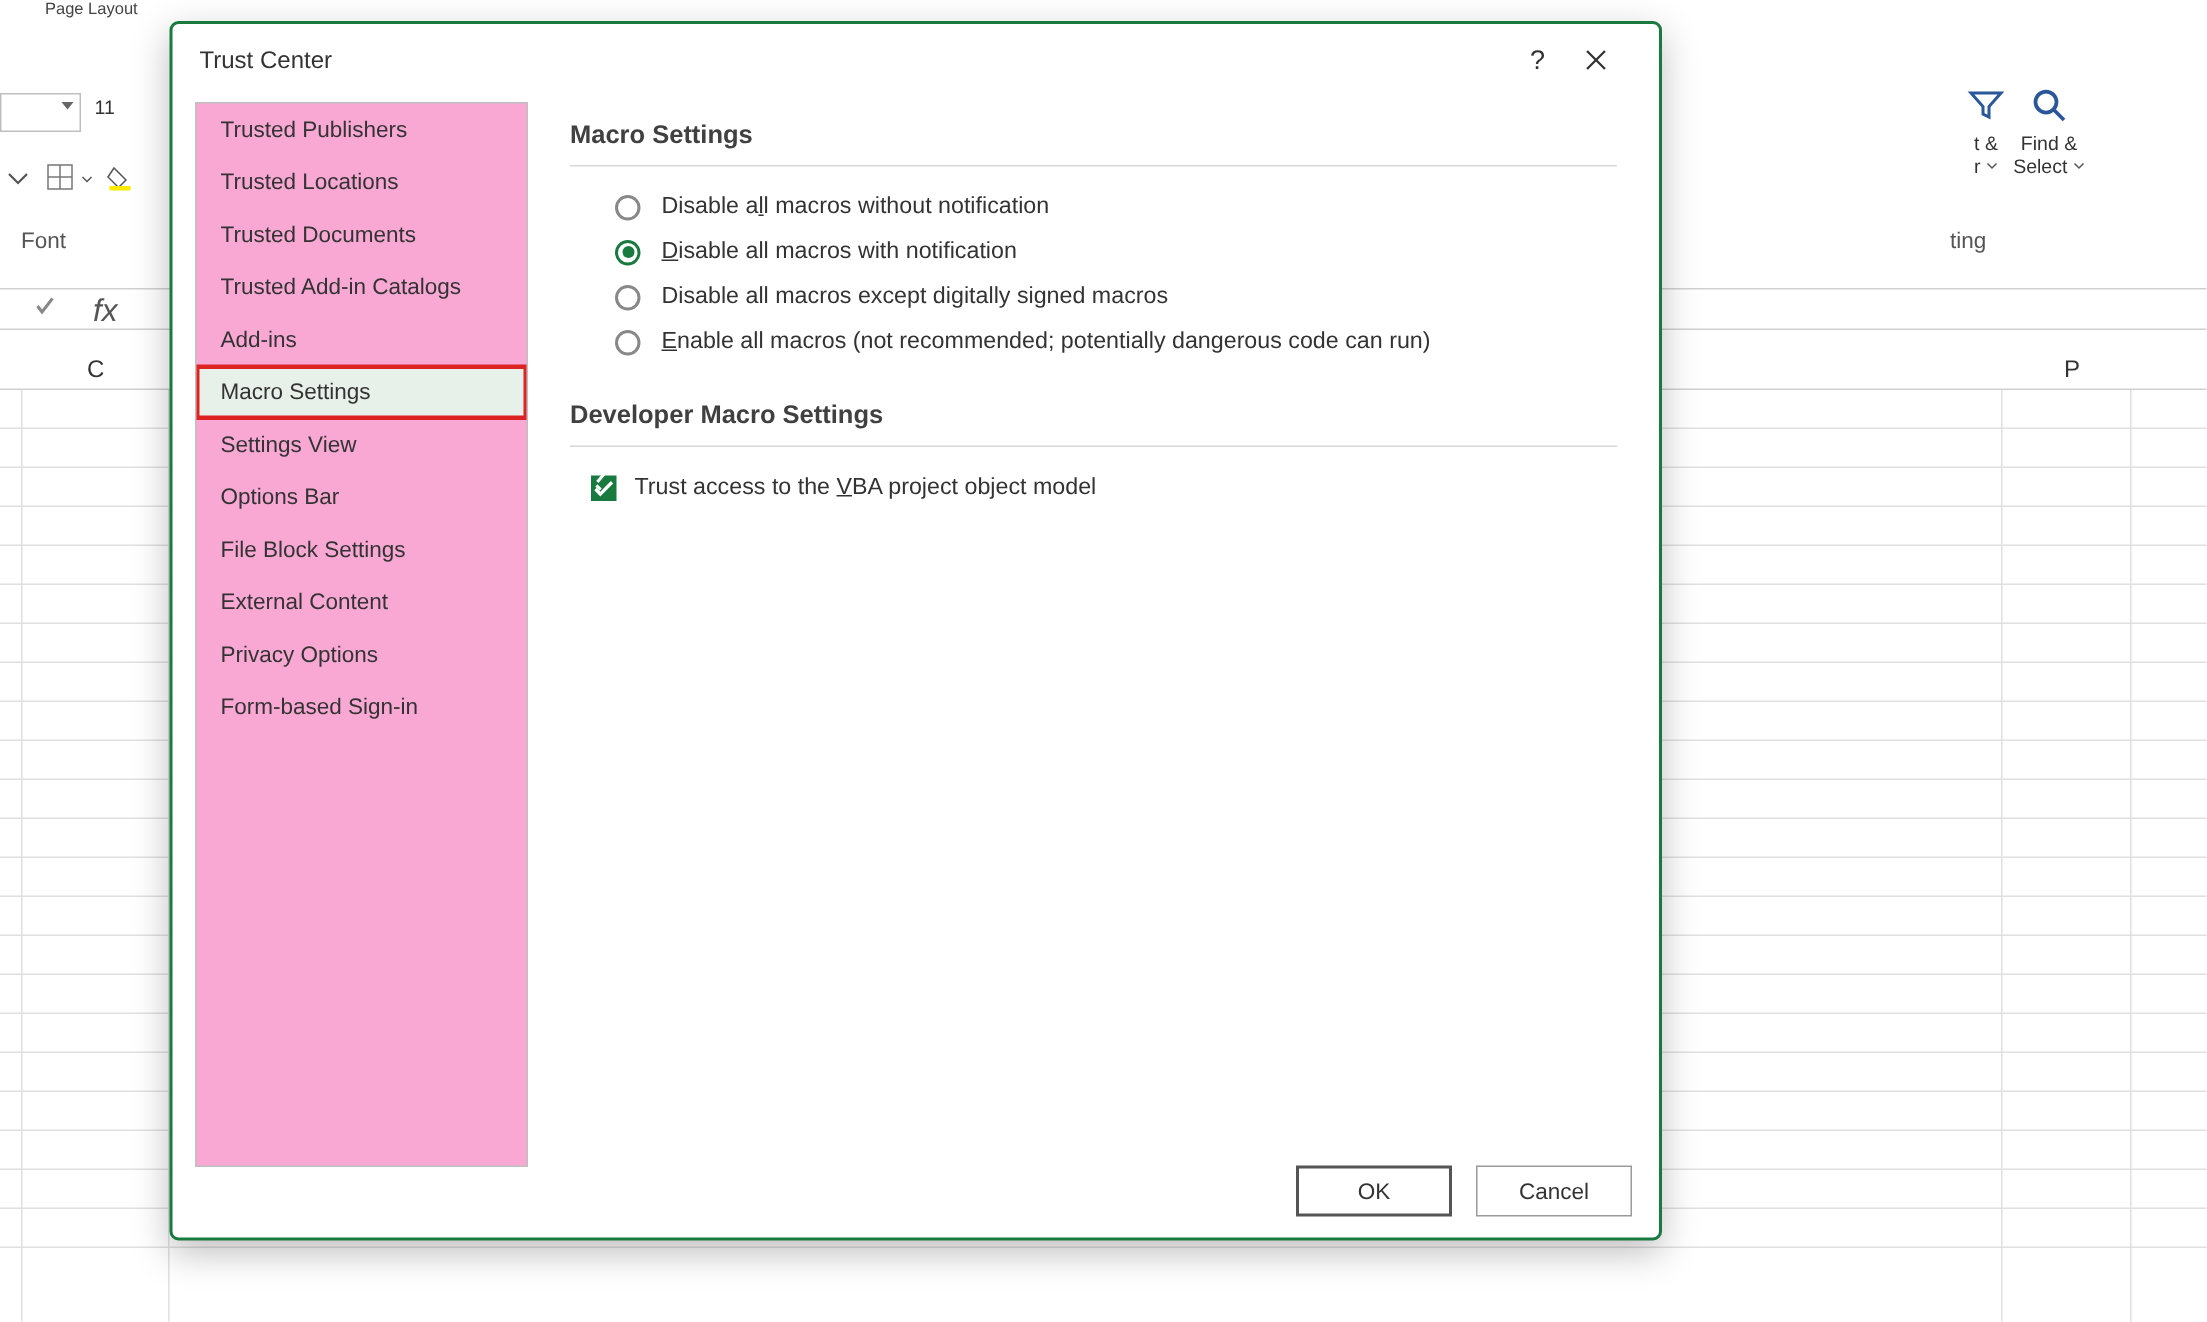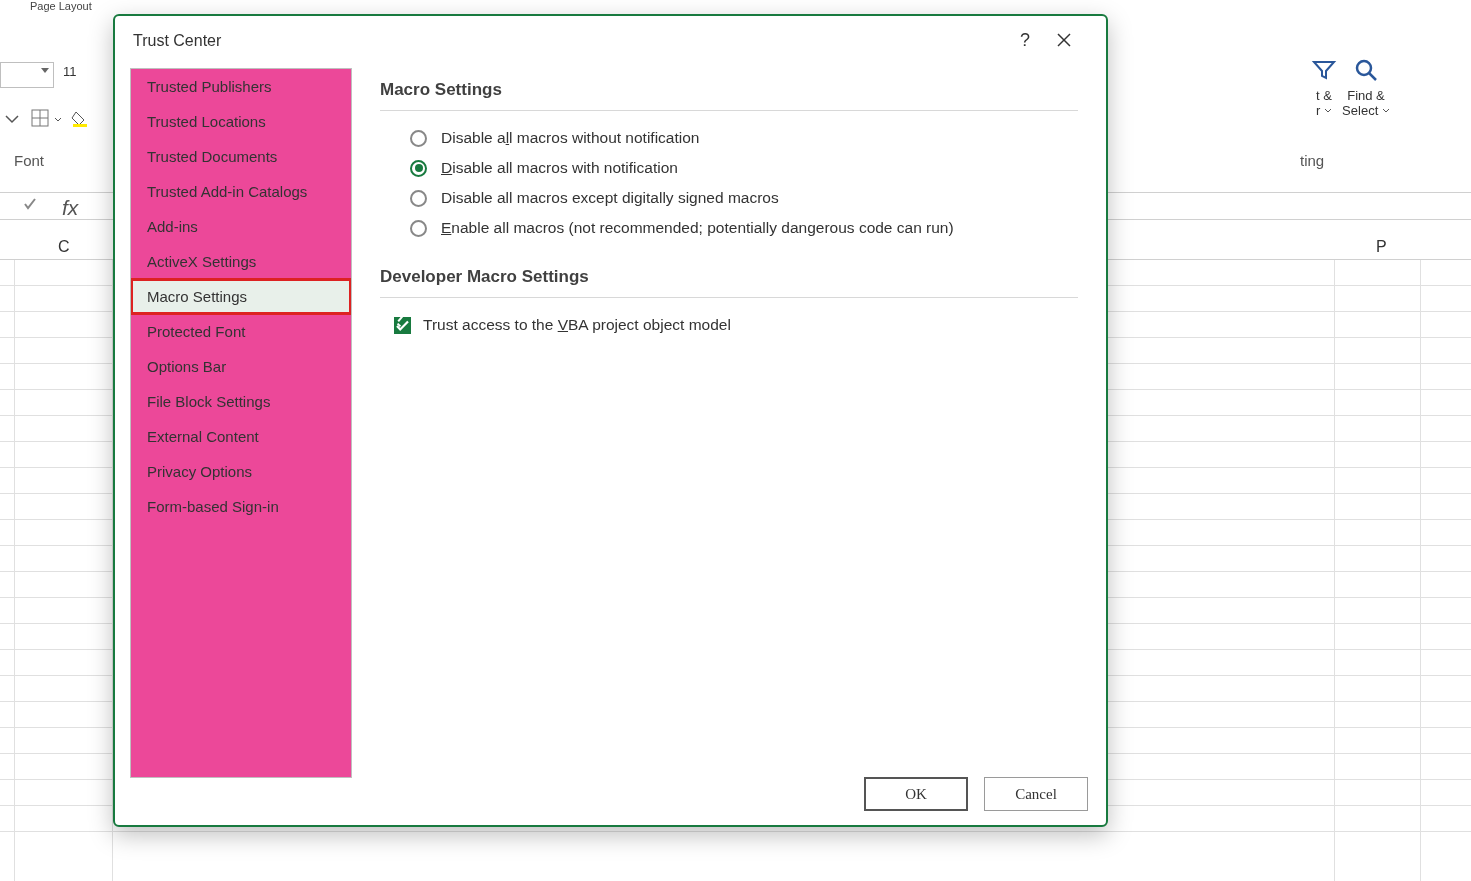"Trusted Publishers" .sidebar { background: #ec4899 -> #f9a8d4 }
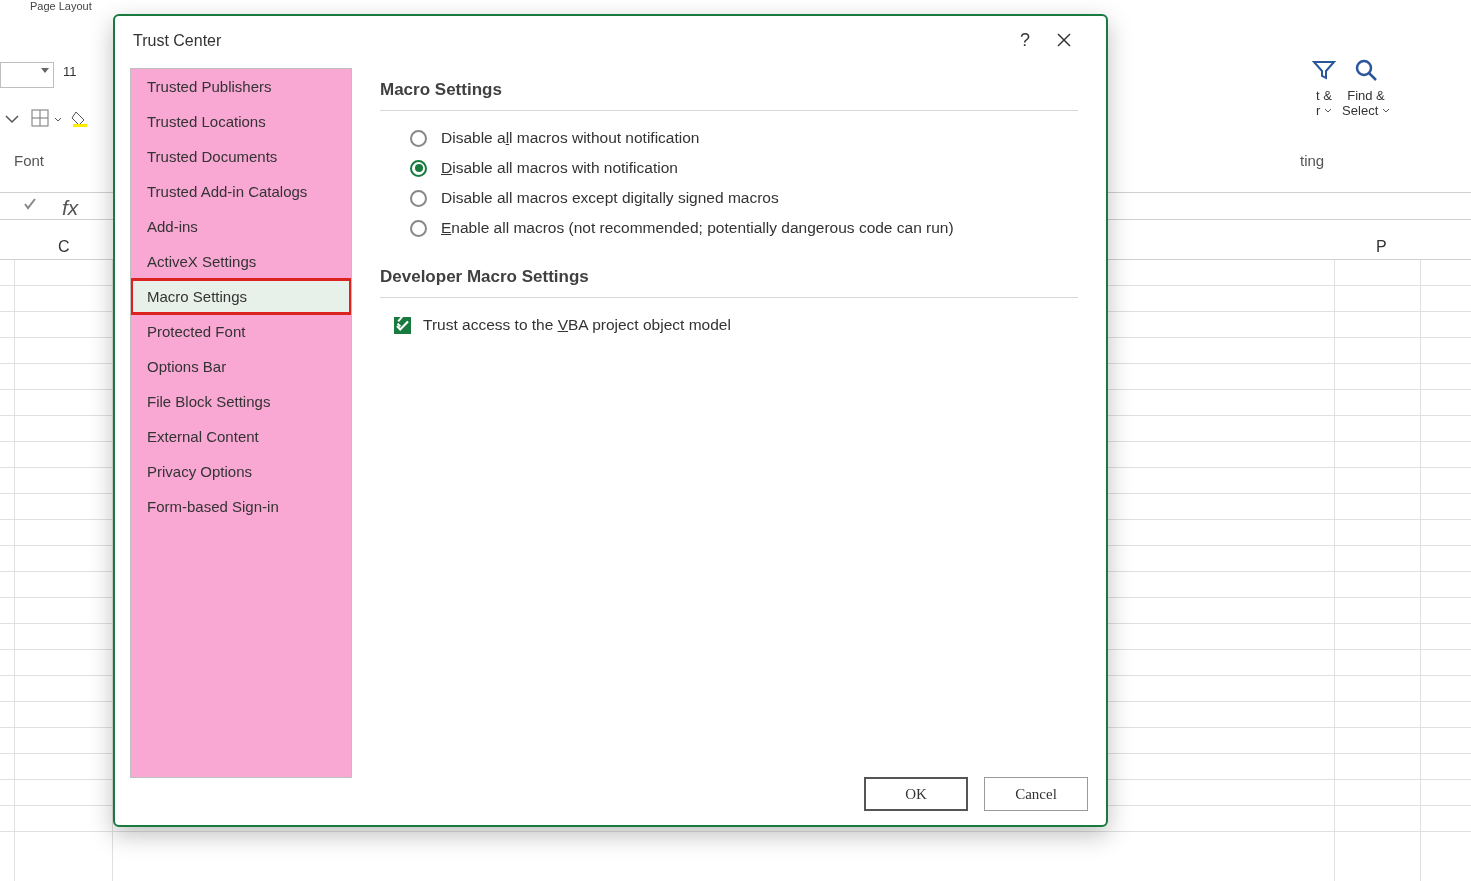"ActiveX Settings" div.sidebar-item { html: <div>ActiveX Settings</div> -> none }
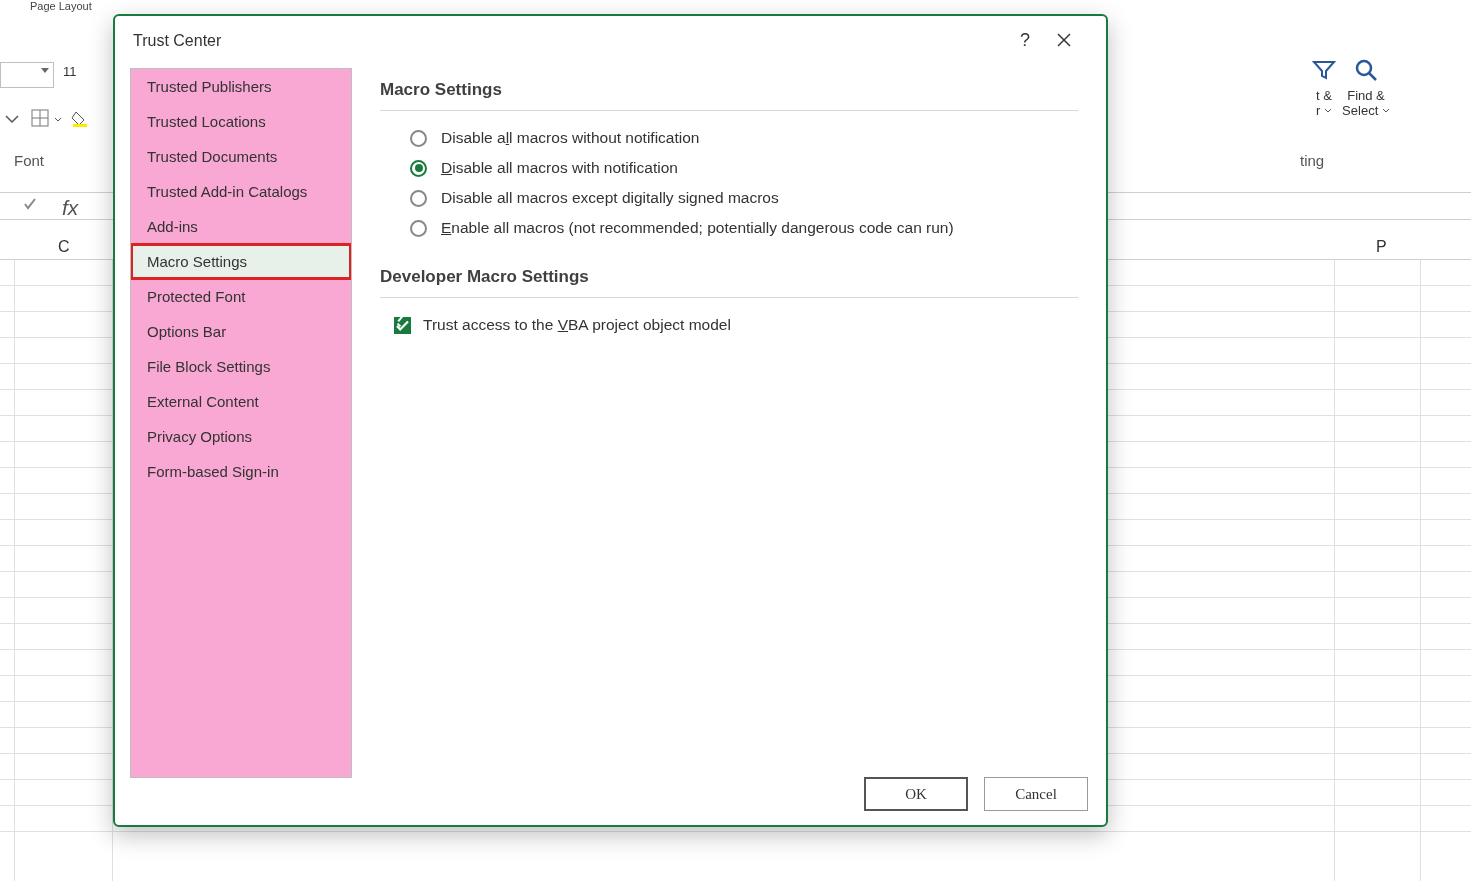"Protected Font" div.sidebar-item { text: Protected Font -> Settings View }
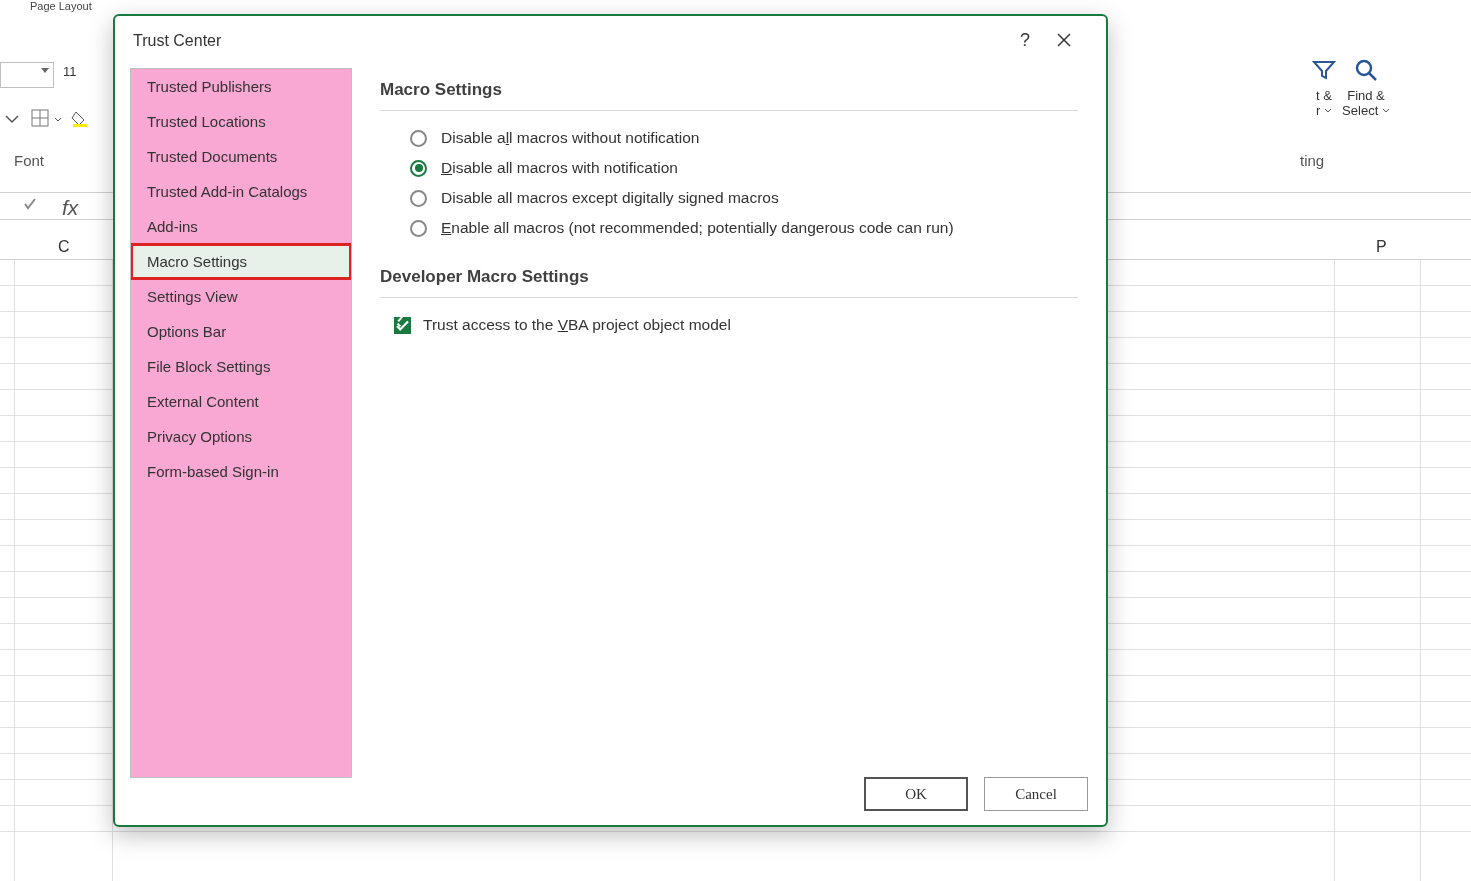"OK" .btn { font-family: Liberation Serif, serif -> none }
